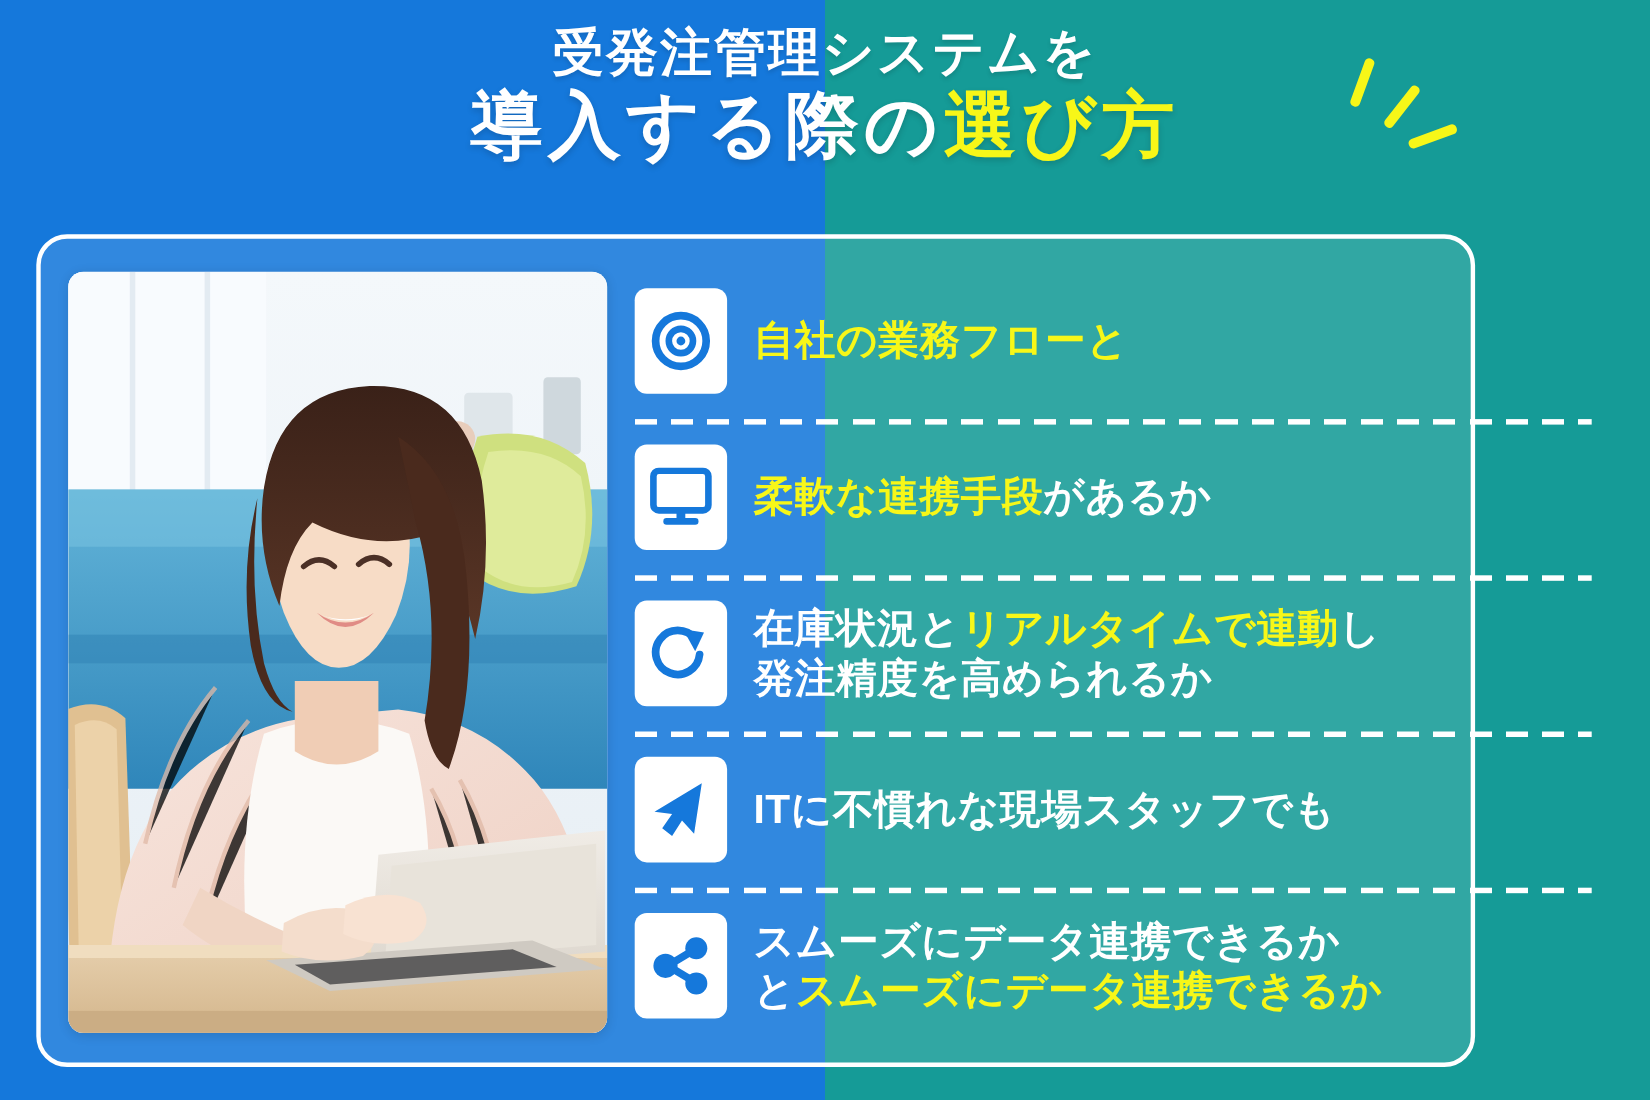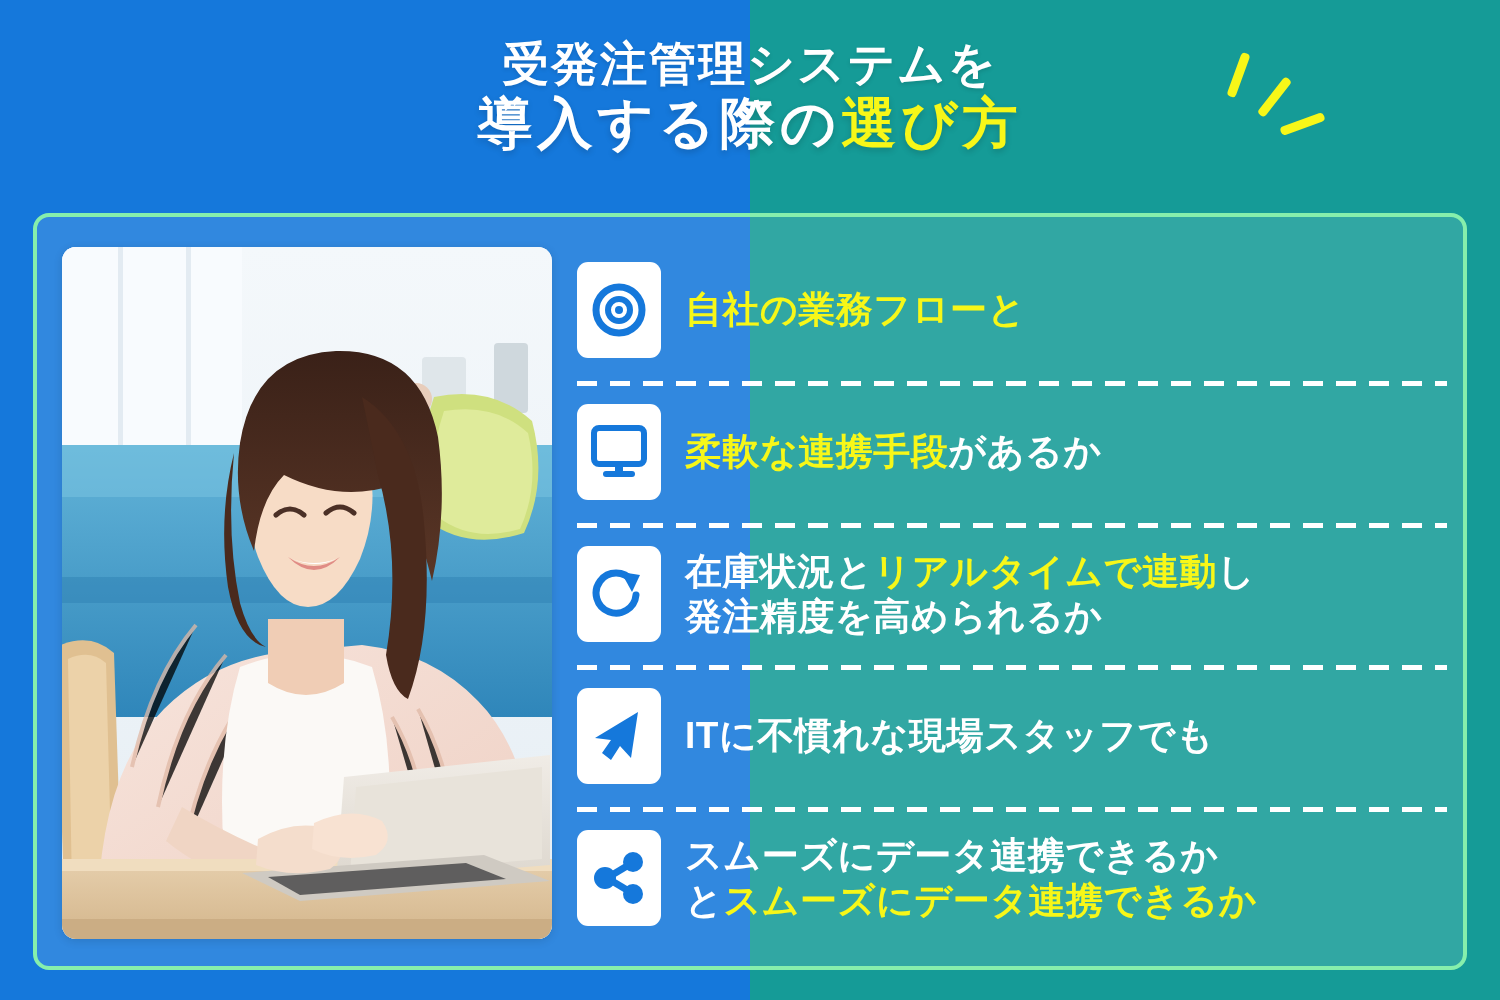"受発注管理システムを" .title-line1 { margin-top: 40px -> 24px }
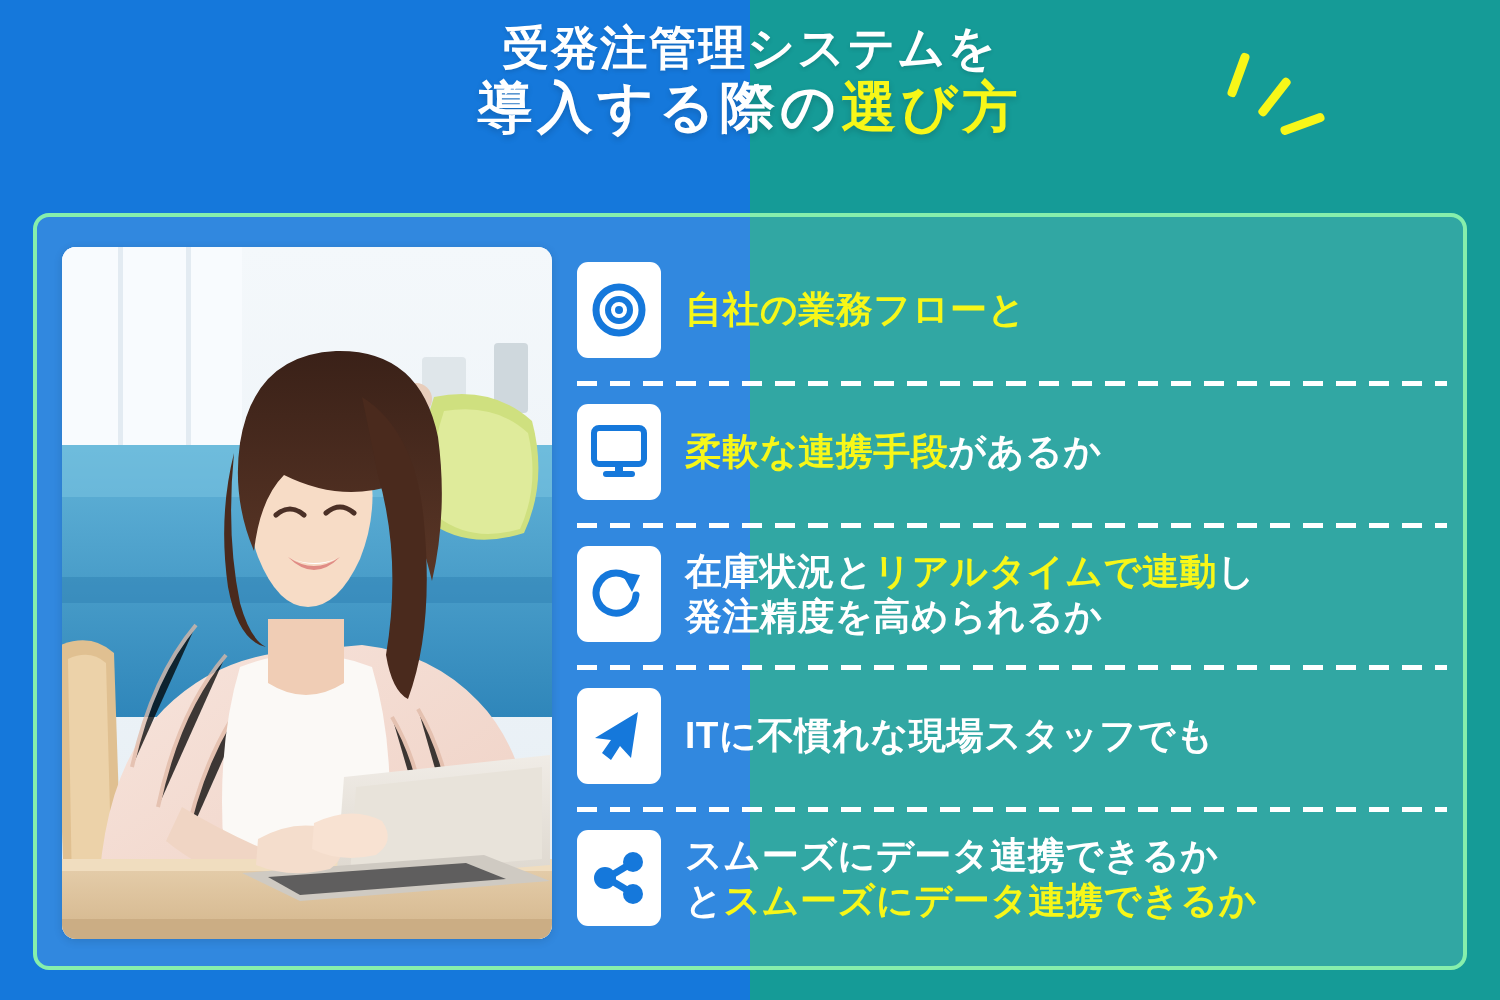"導入する際の選び方" .title-line2 { font-size: 55px -> 66px }
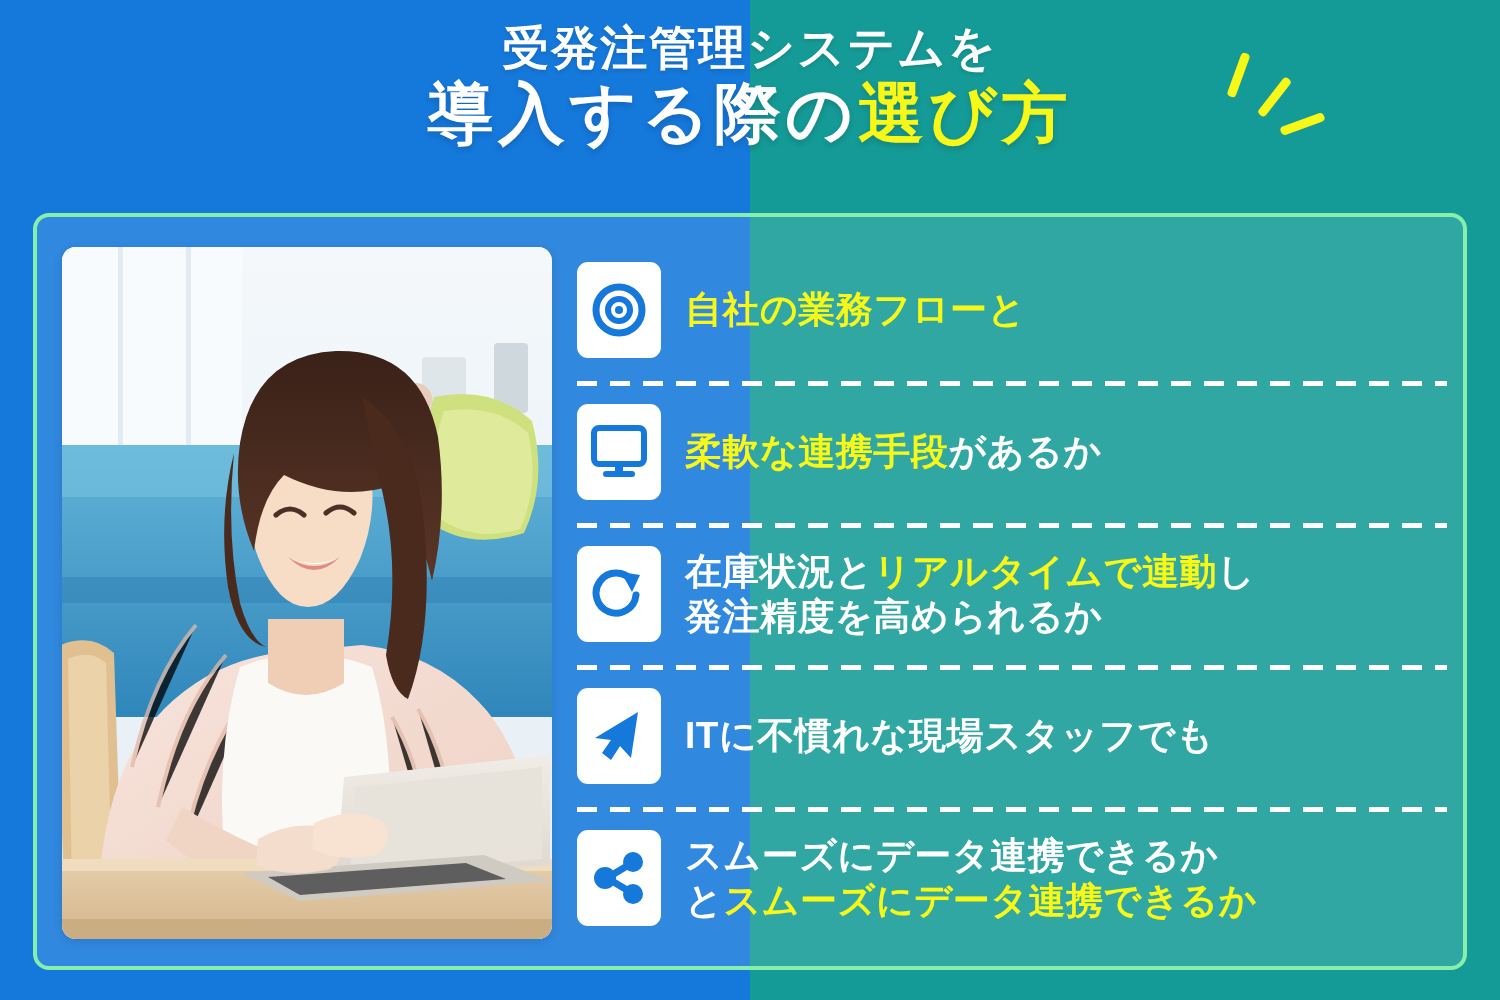"自社の業務フローと" .card { border: 4px solid #86efac -> 4px solid #ffffff; border-radius: 16px -> 28px; width: 1434px -> 1308px }
